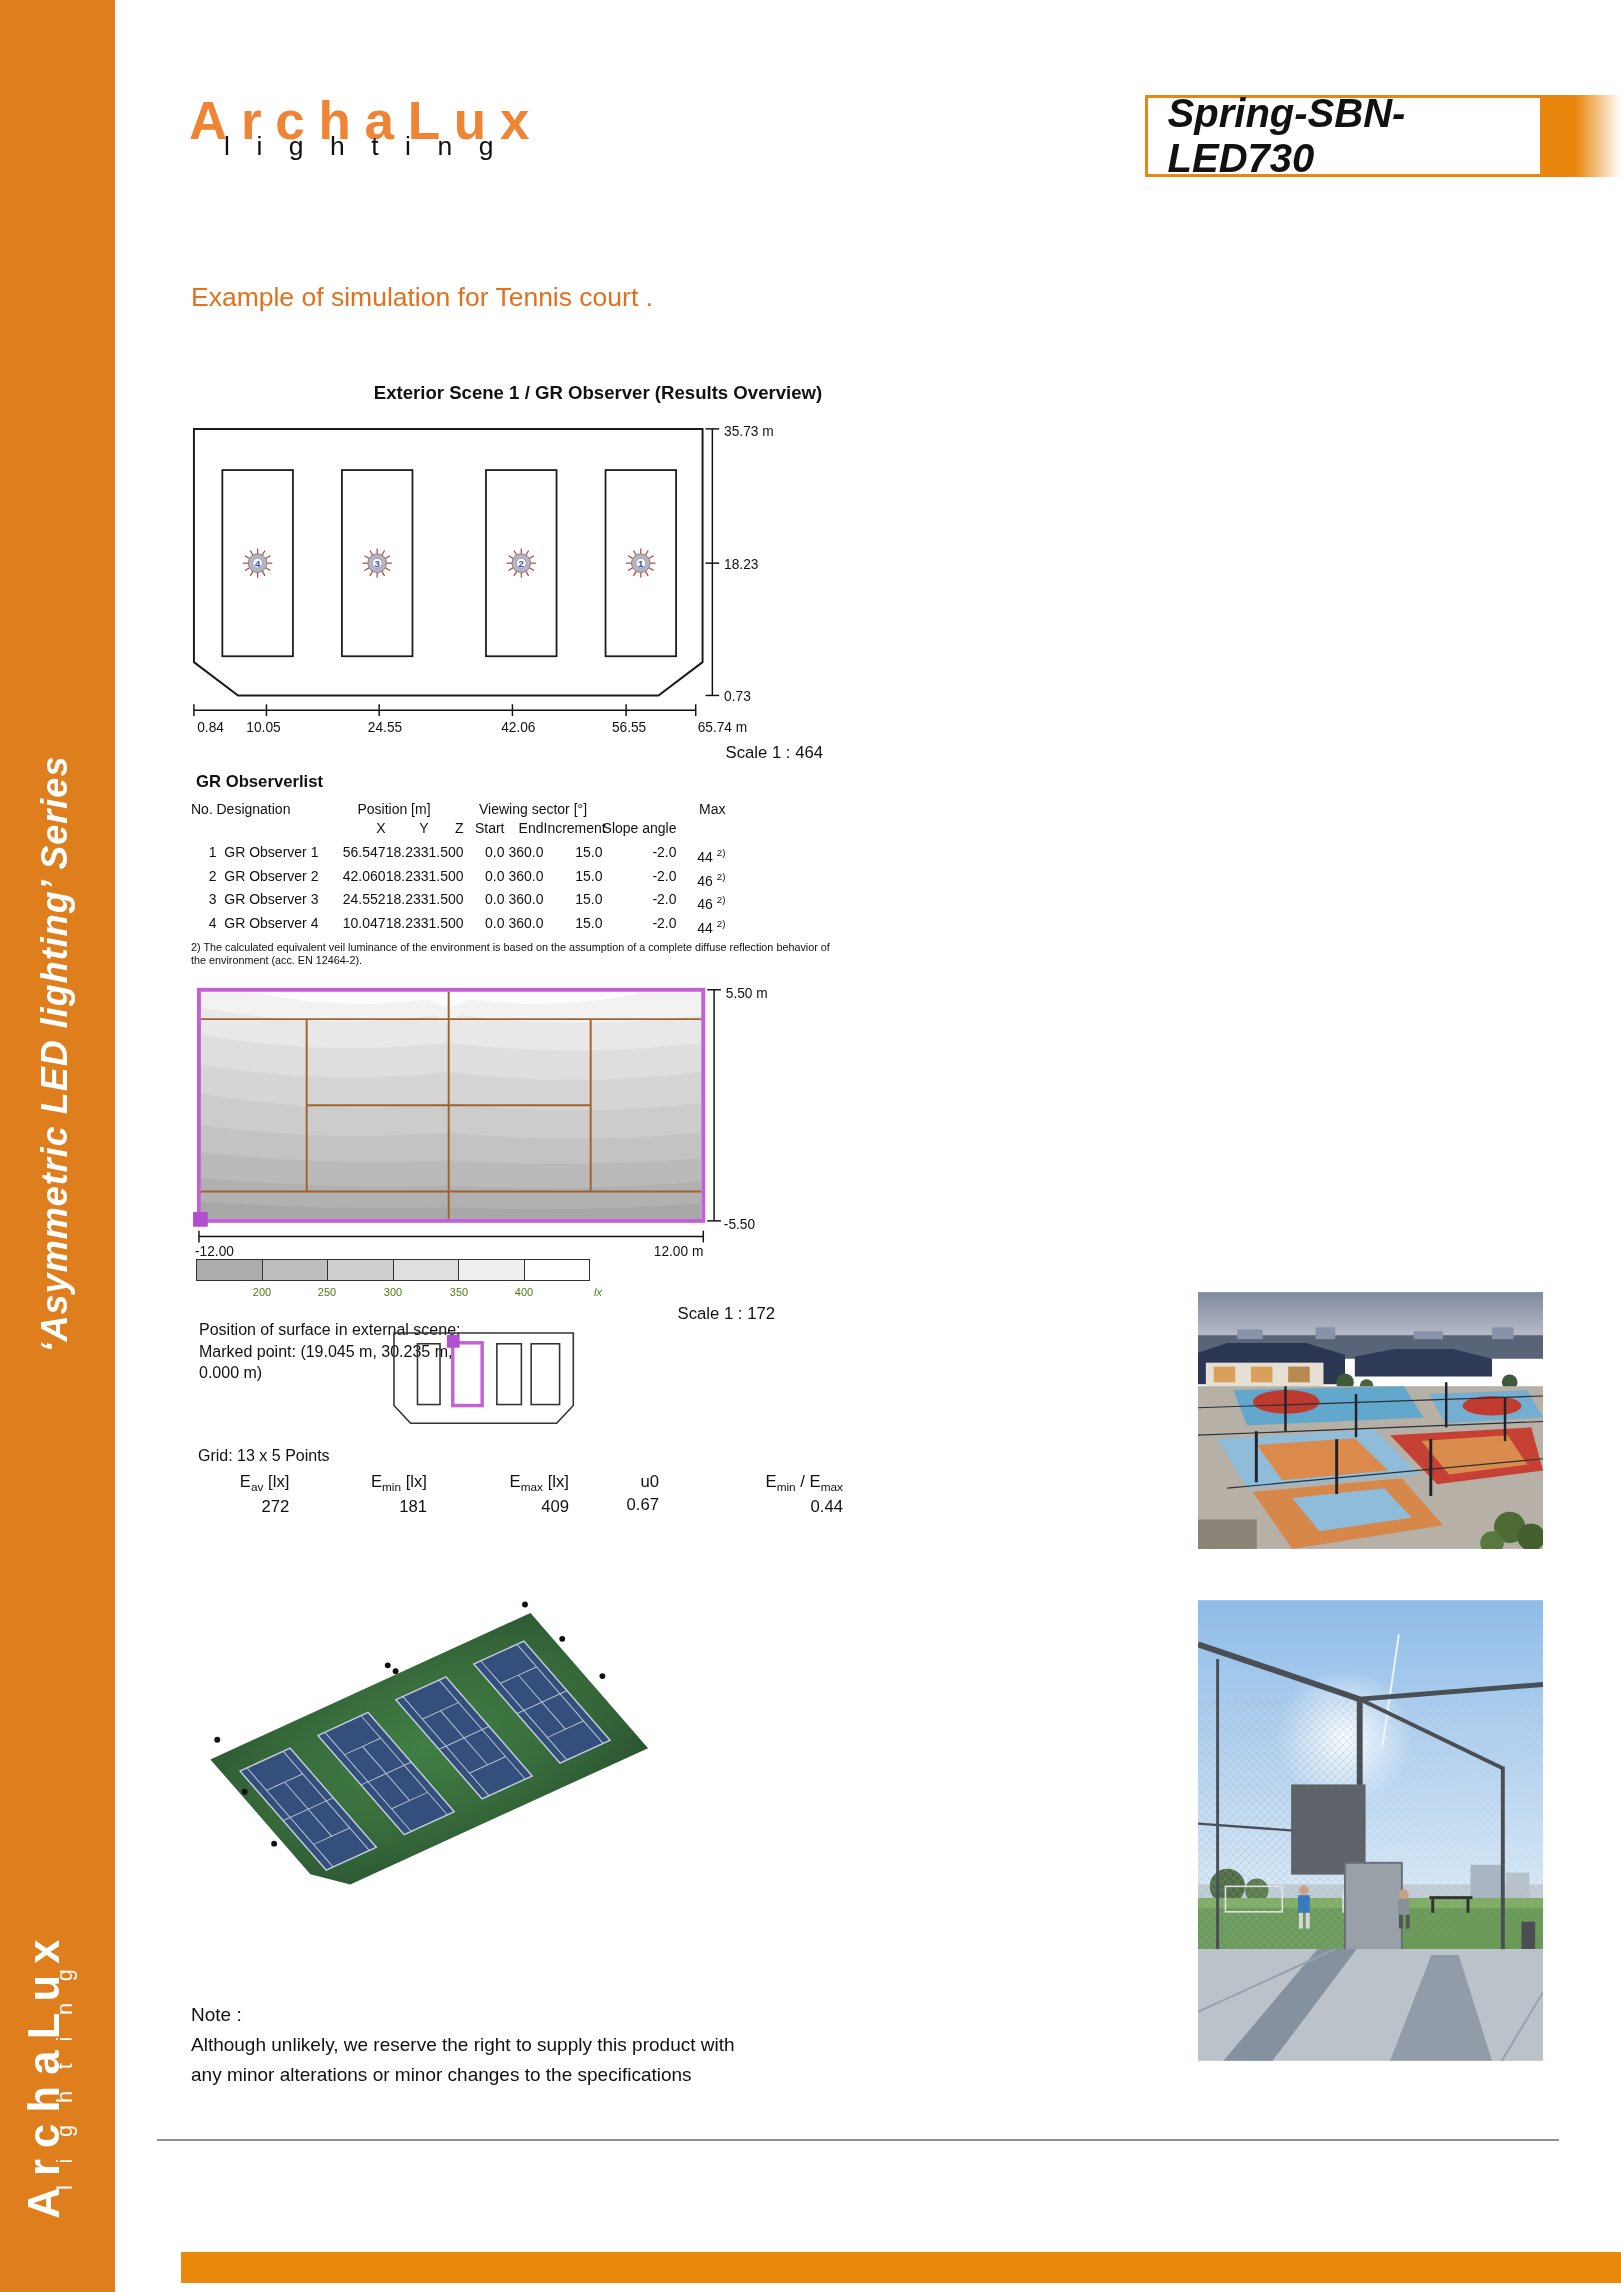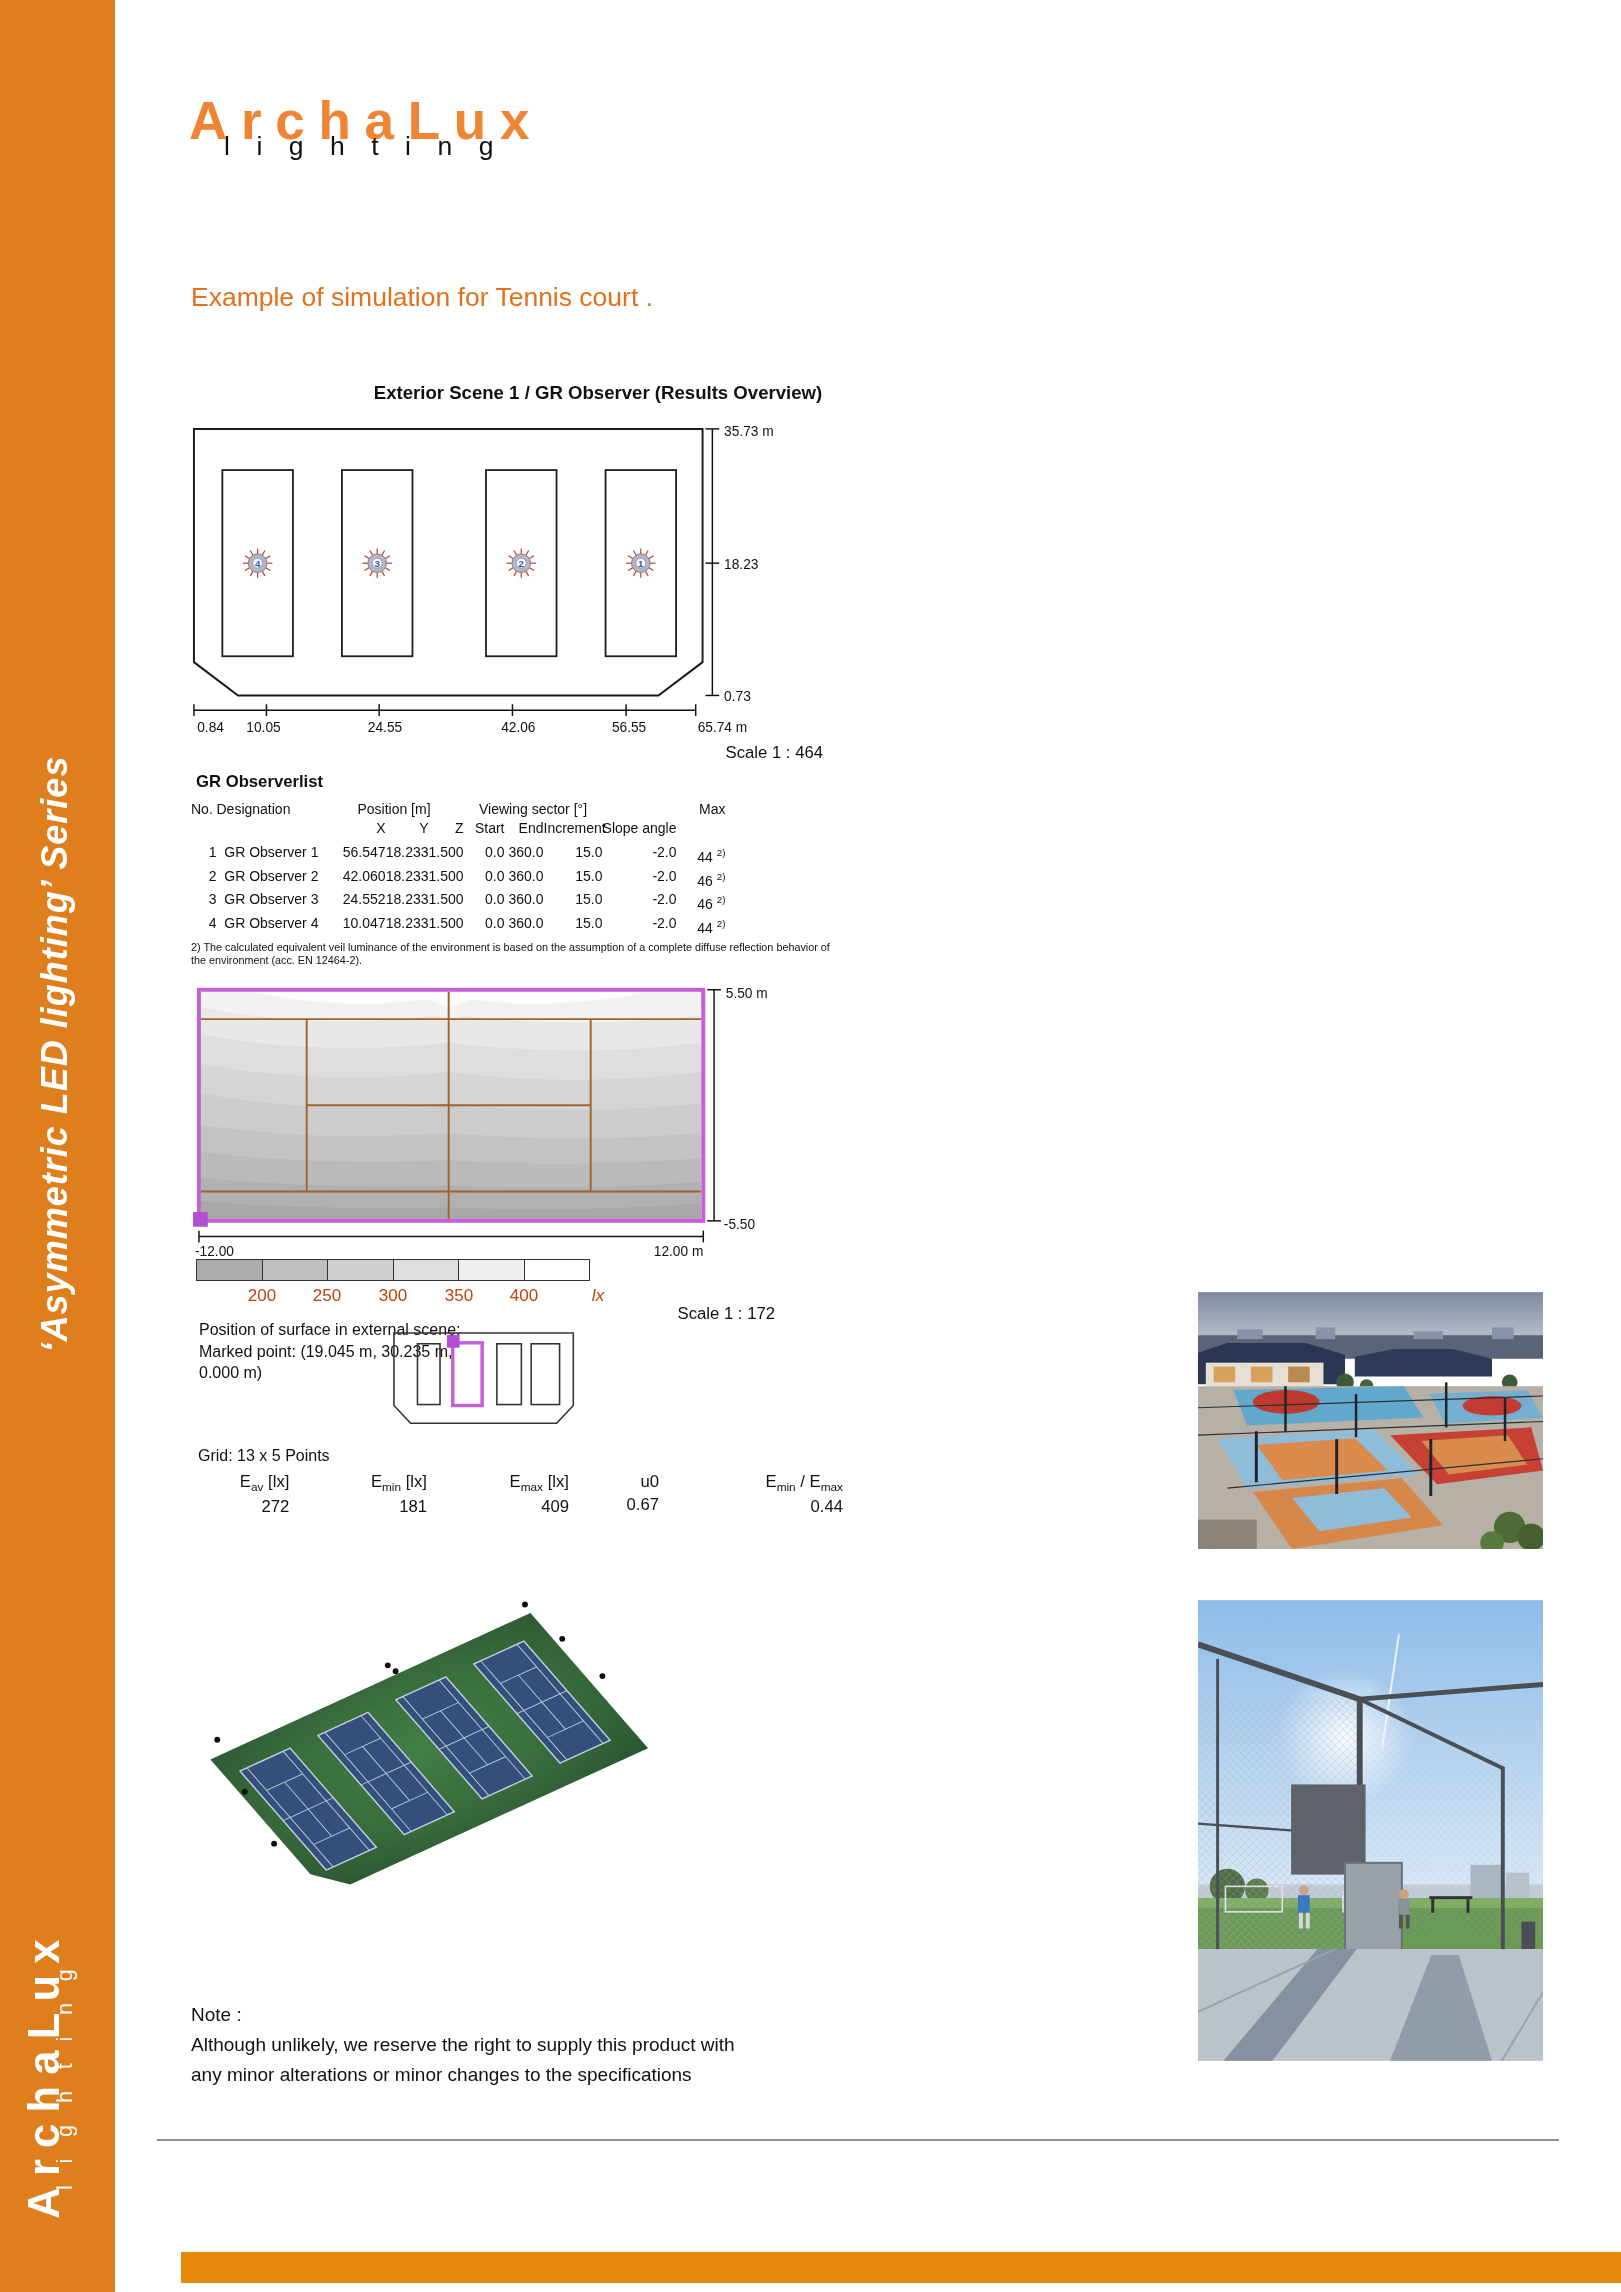"Spring-SBN-LED730" div.title-bar { html: none -> <div> <div> <span>Spring-SBN-LED730</span> </div> <div></div> </div> }
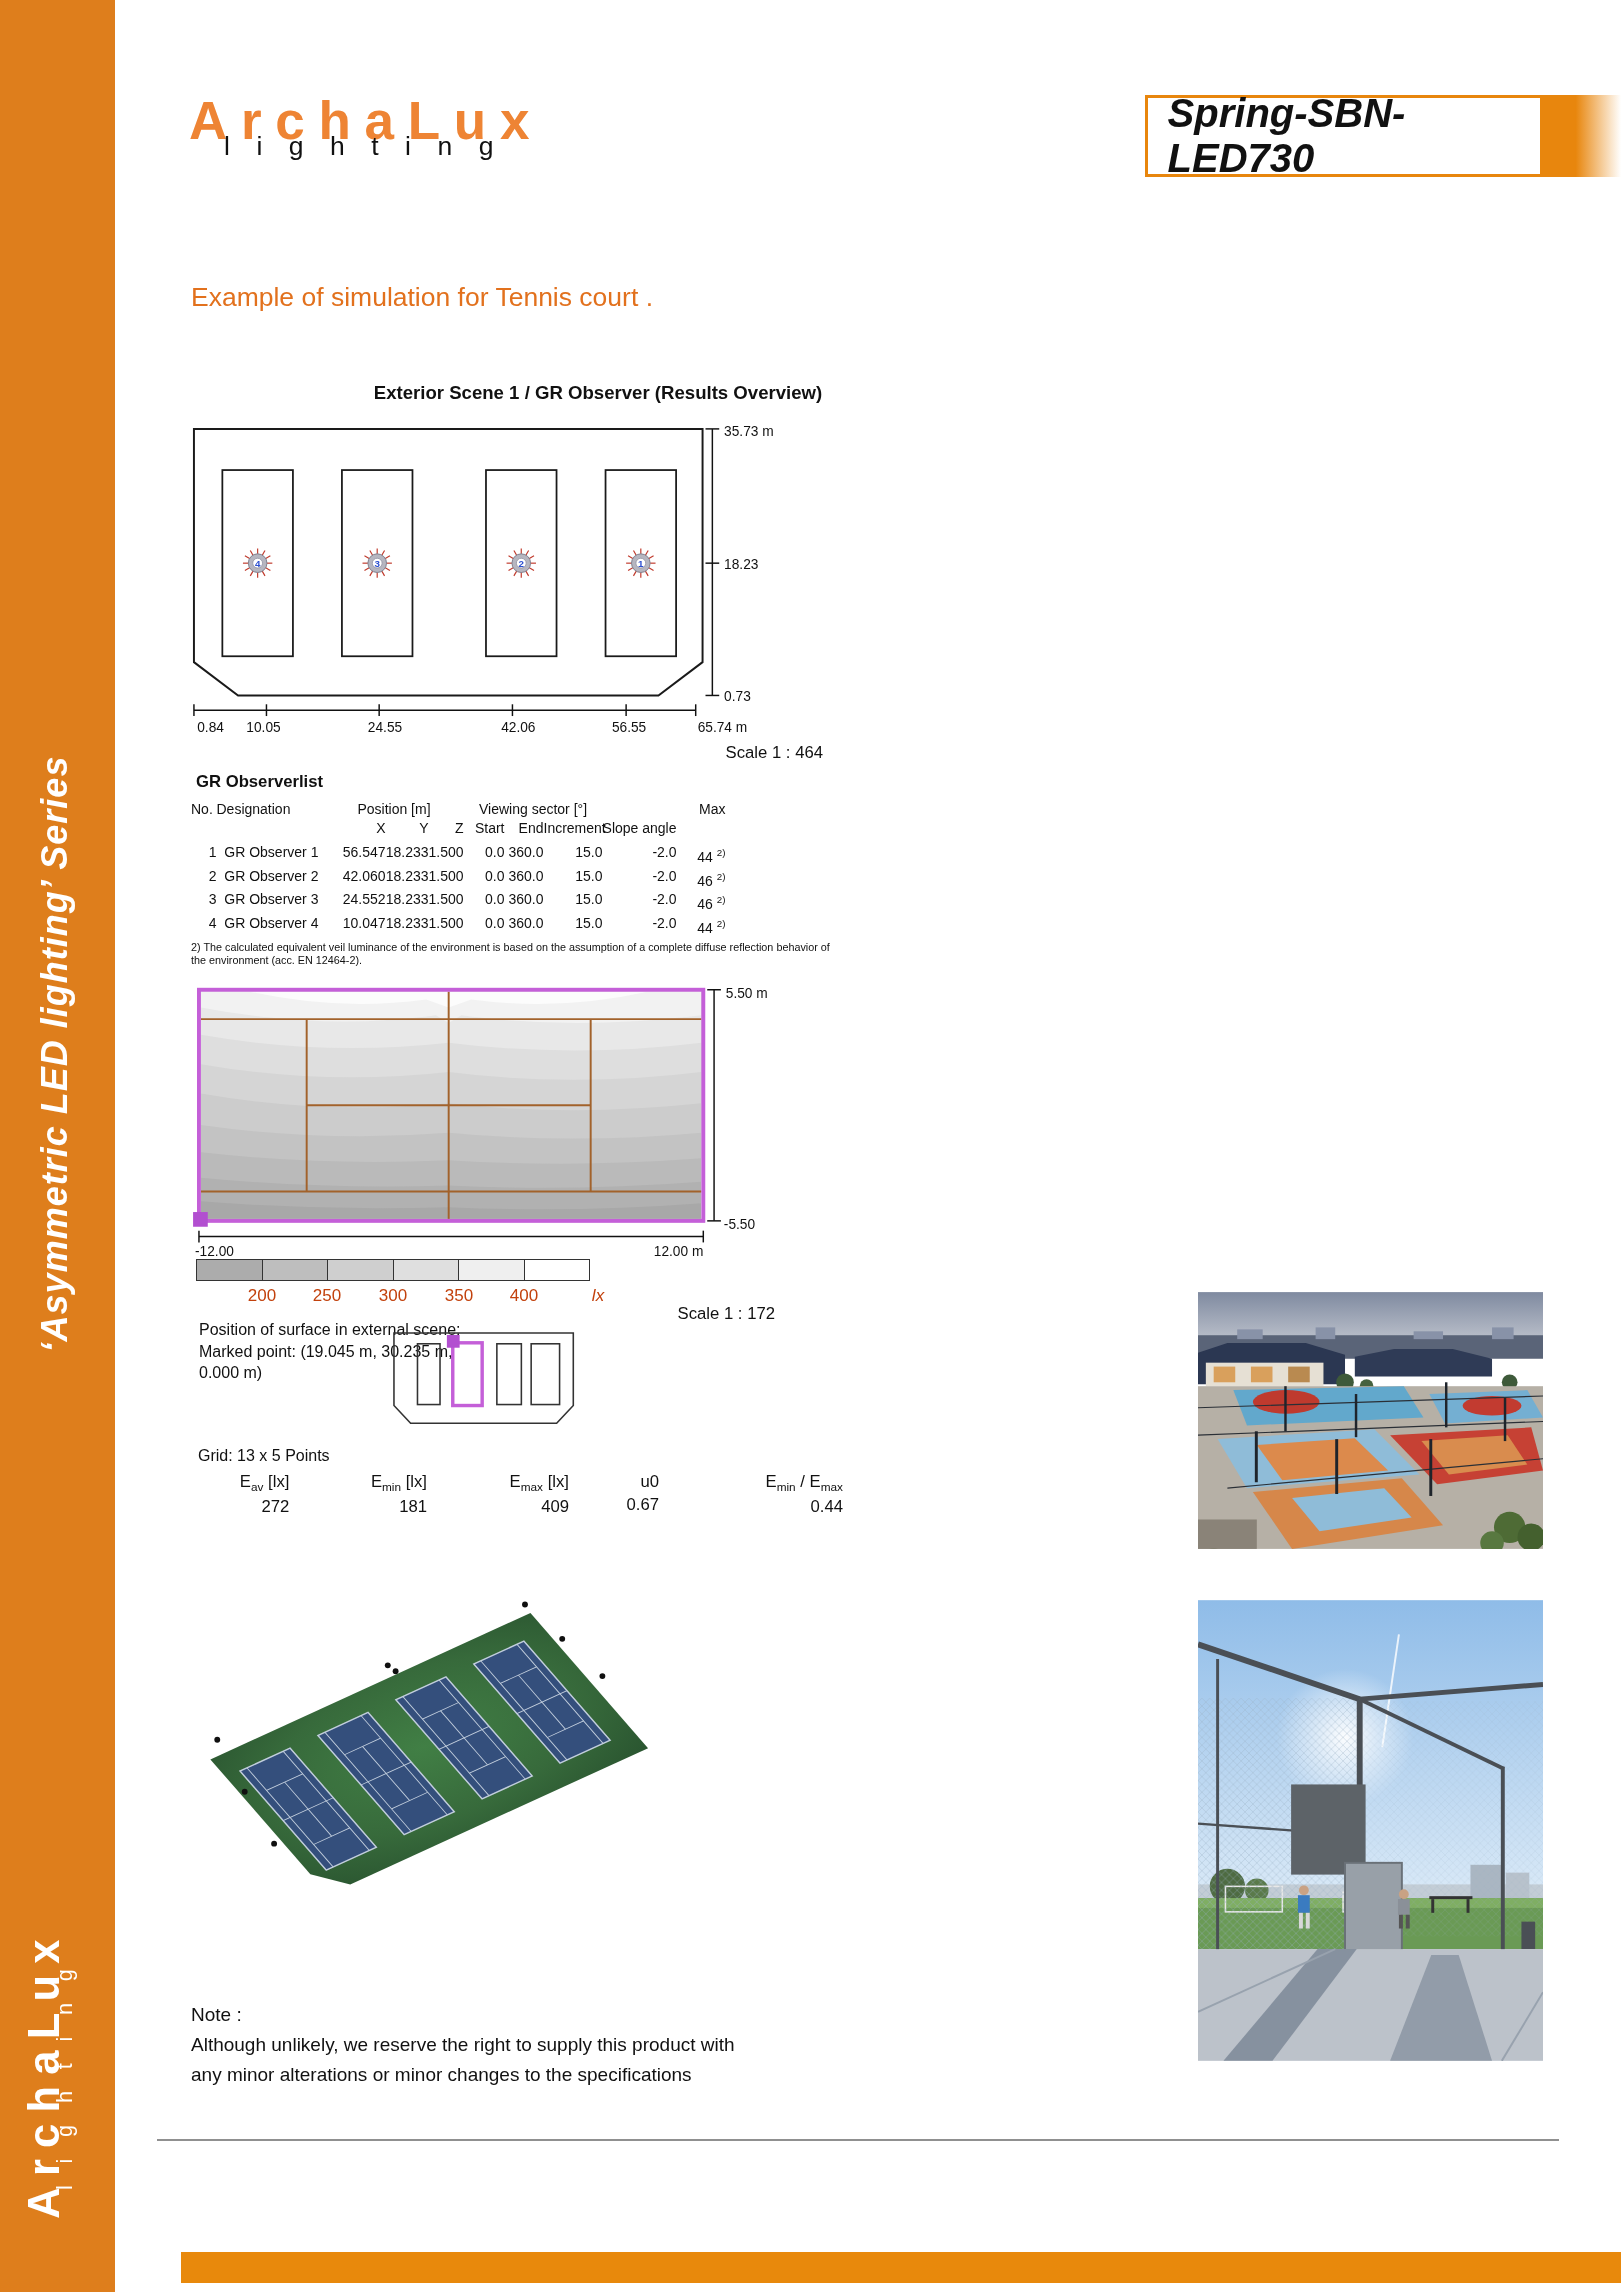"200" .legend-labels { color: #c2410c -> #4d7c0f; font-size: 17px -> 11px }
